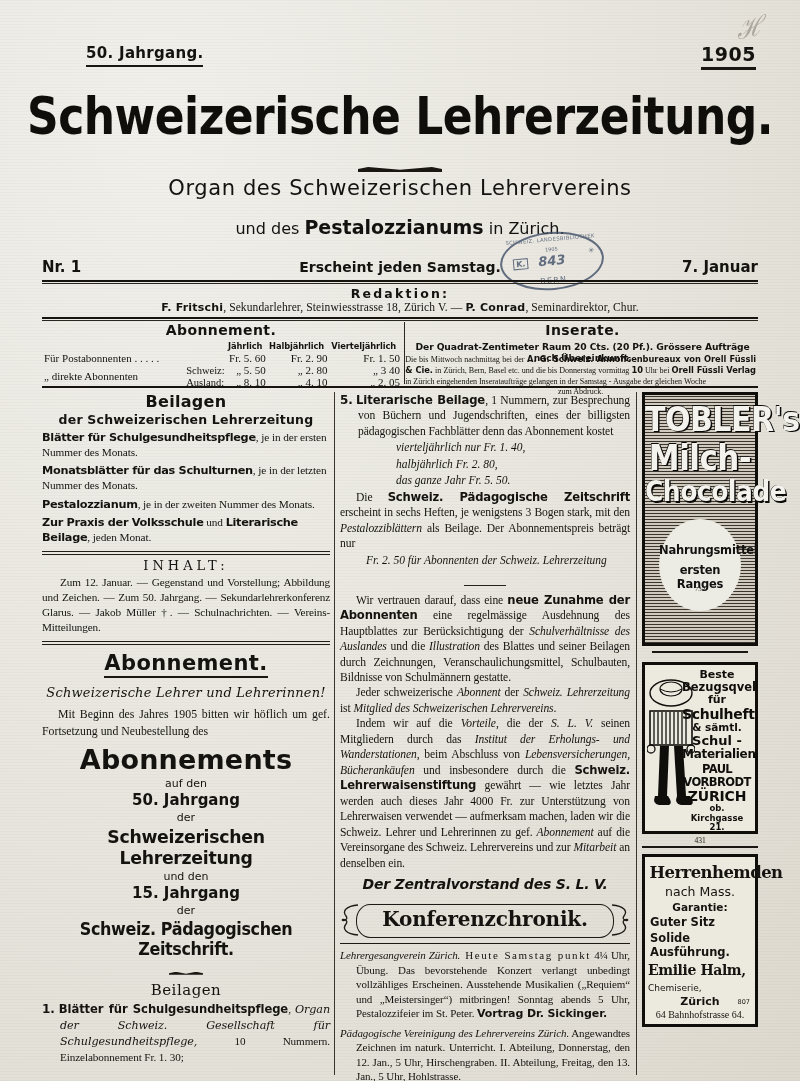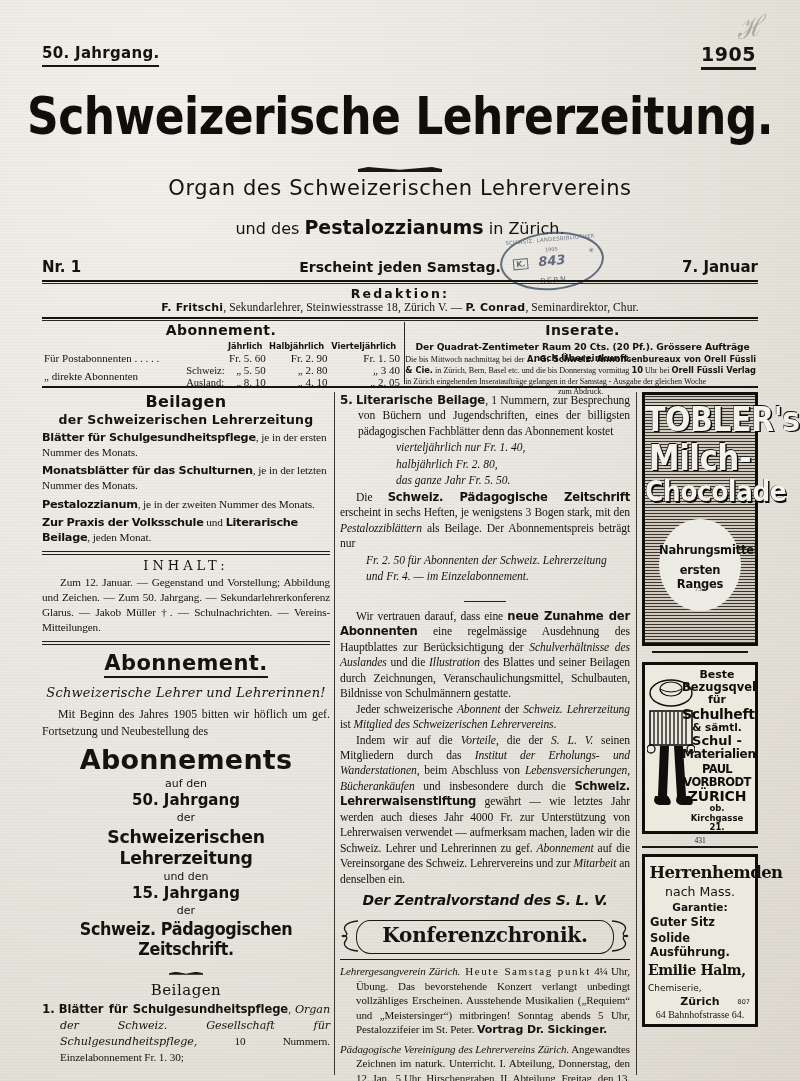"50. Jahrgang." .top-line { margin-left: none -> 44px }
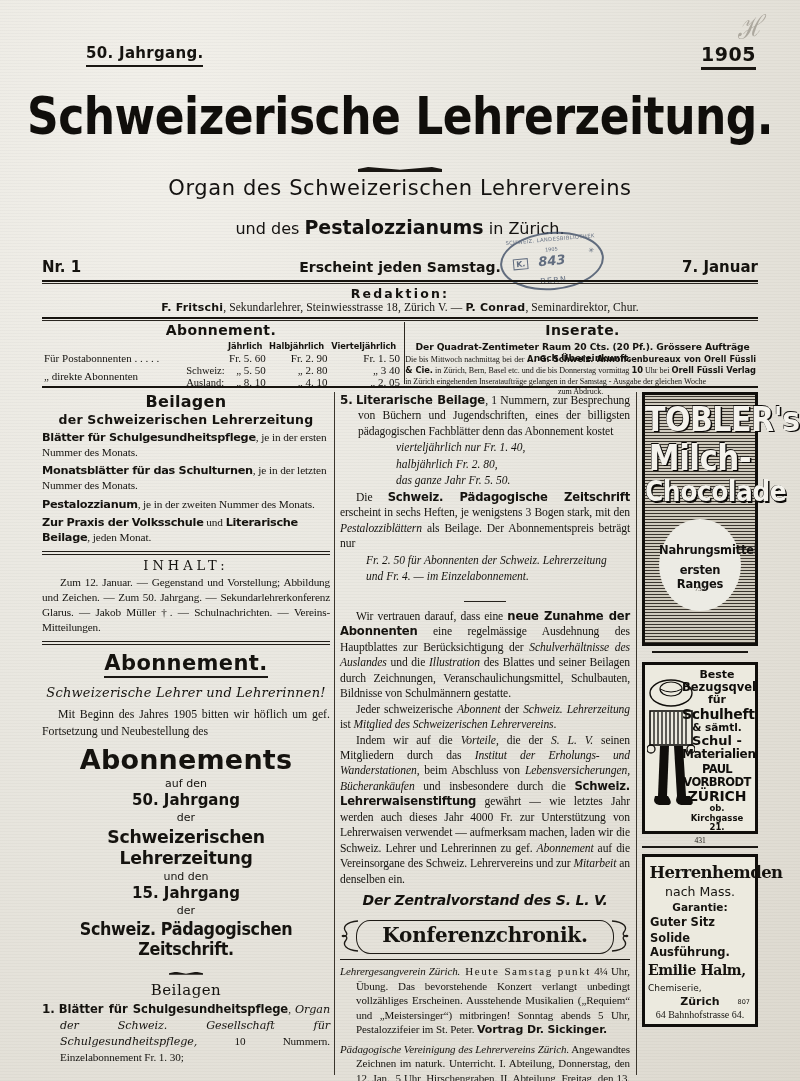"und Fr. 4. — im" div.price-l2 { html: <div>und Fr. 4. — im Einzelabonnement.</div> -> none }
